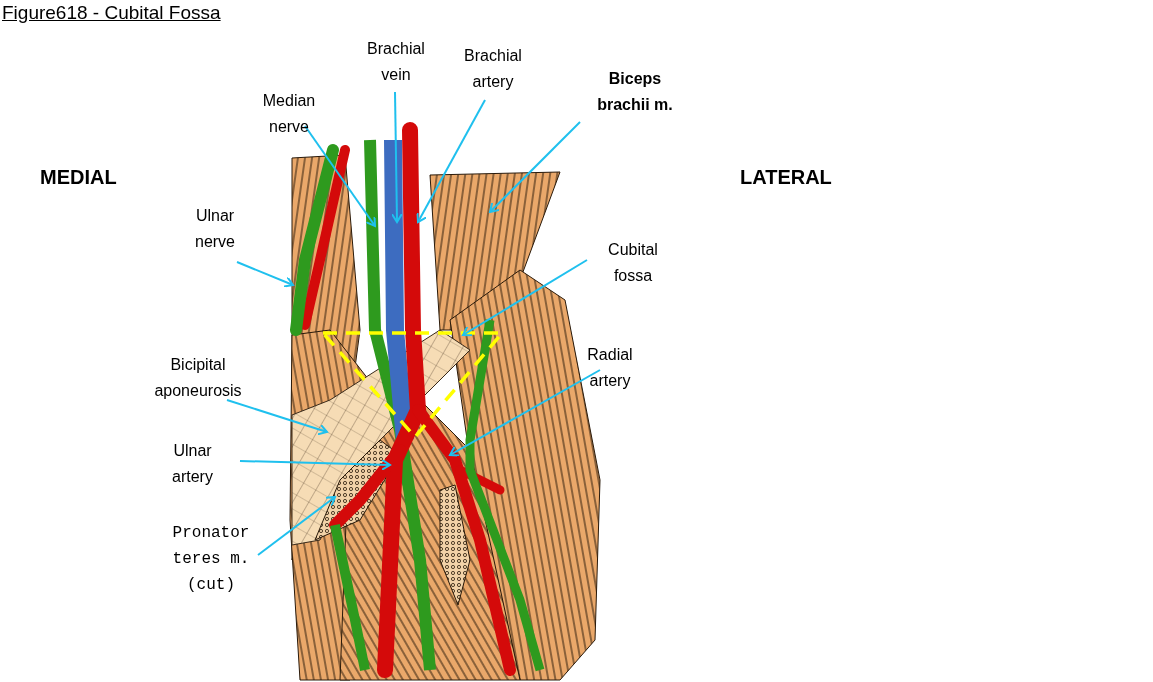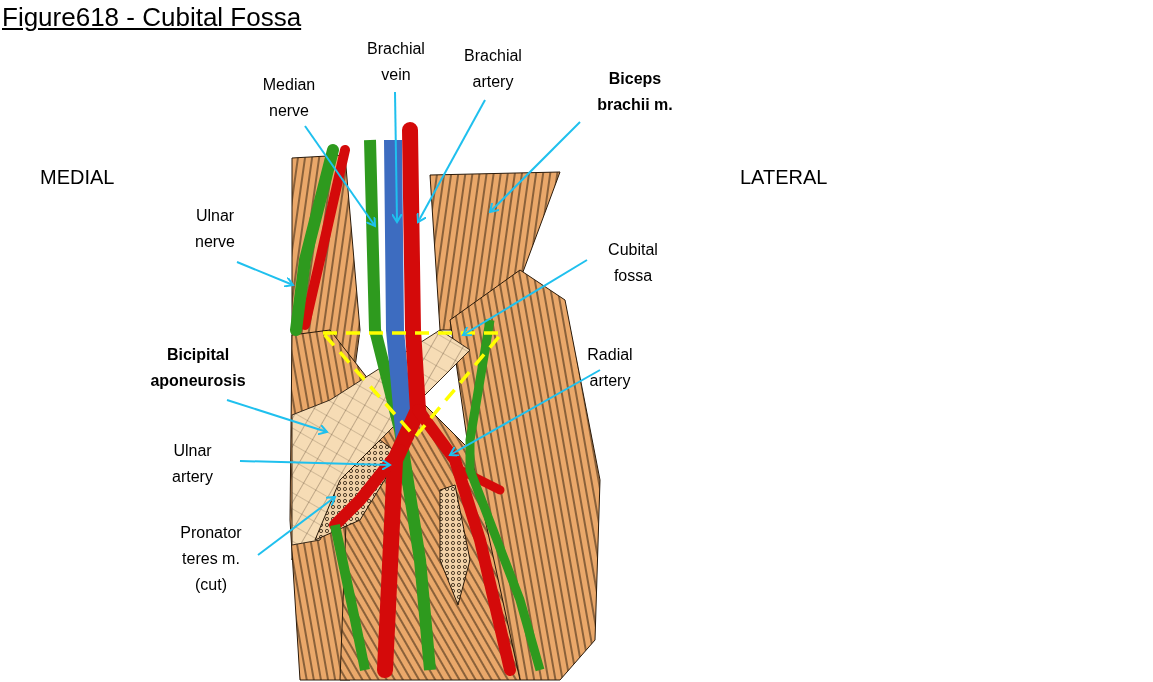"Figure618 - Cubital Fossa" .title { font-size: 26px -> 19px }
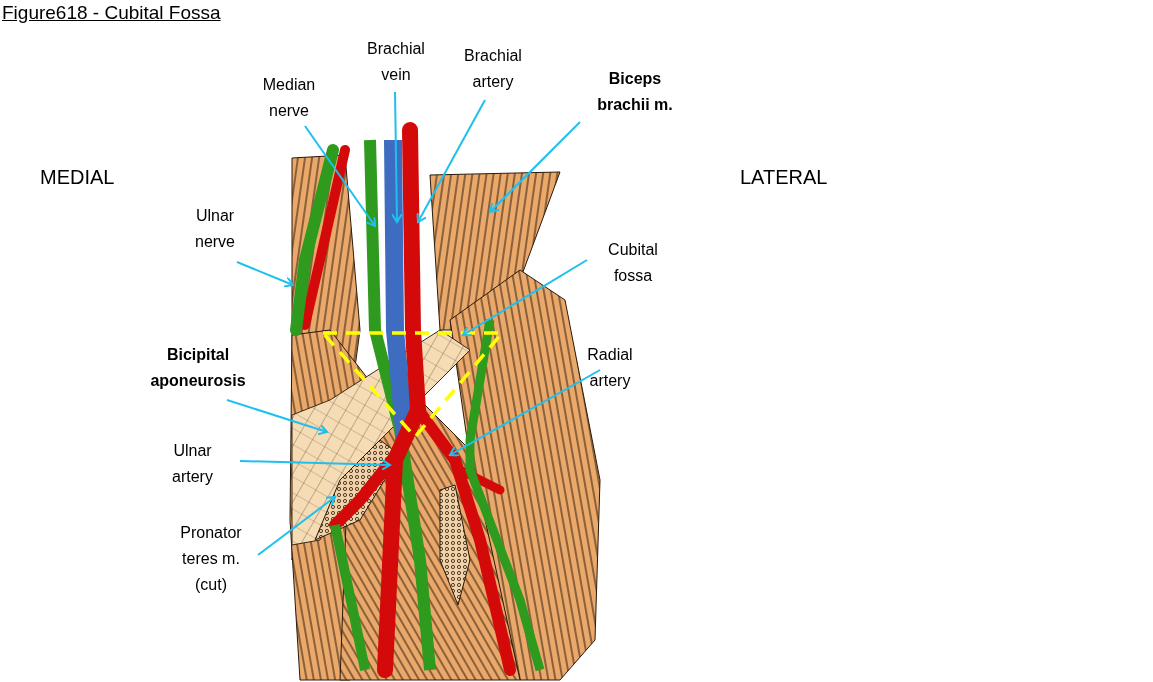"Median" div.lbl { top: 72px -> 88px }
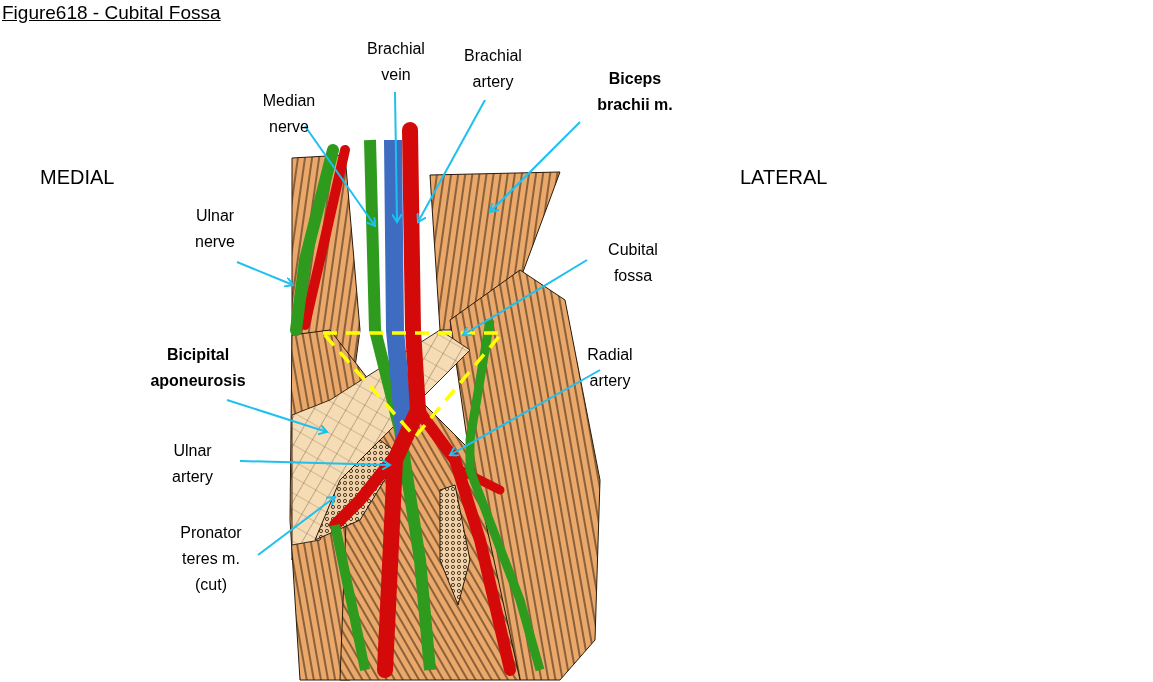"MEDIAL" .side { font-weight: normal -> bold }
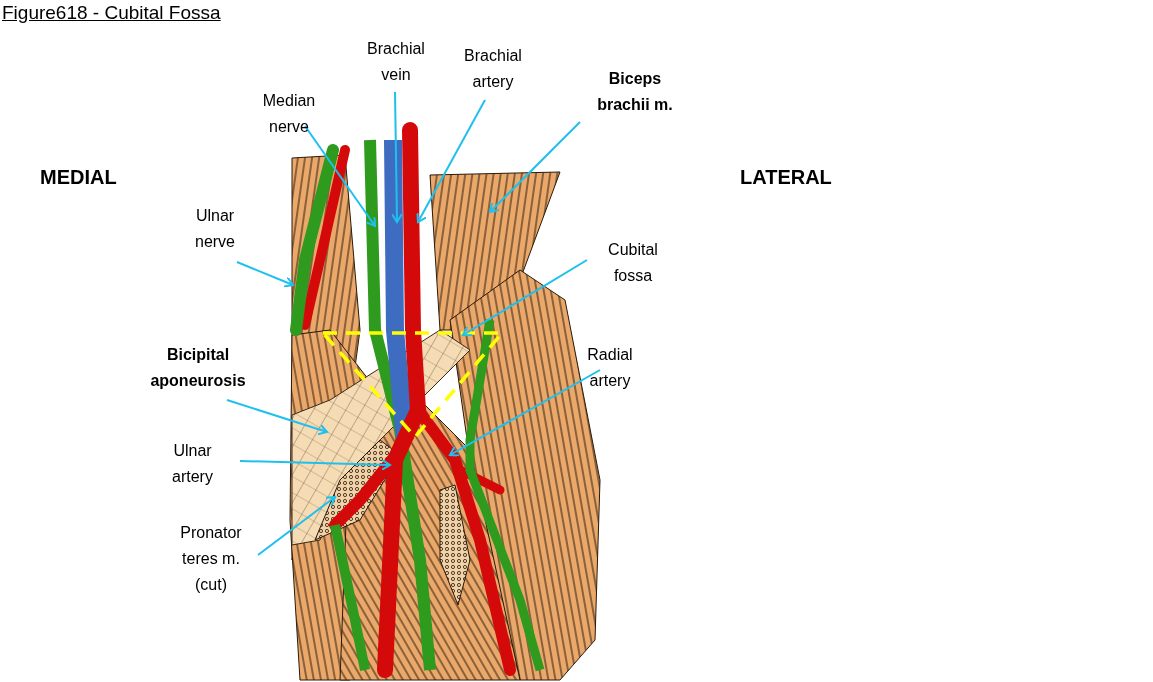"Bicipital" div.lbl { font-weight: bold -> none; top: 342px -> 352px }
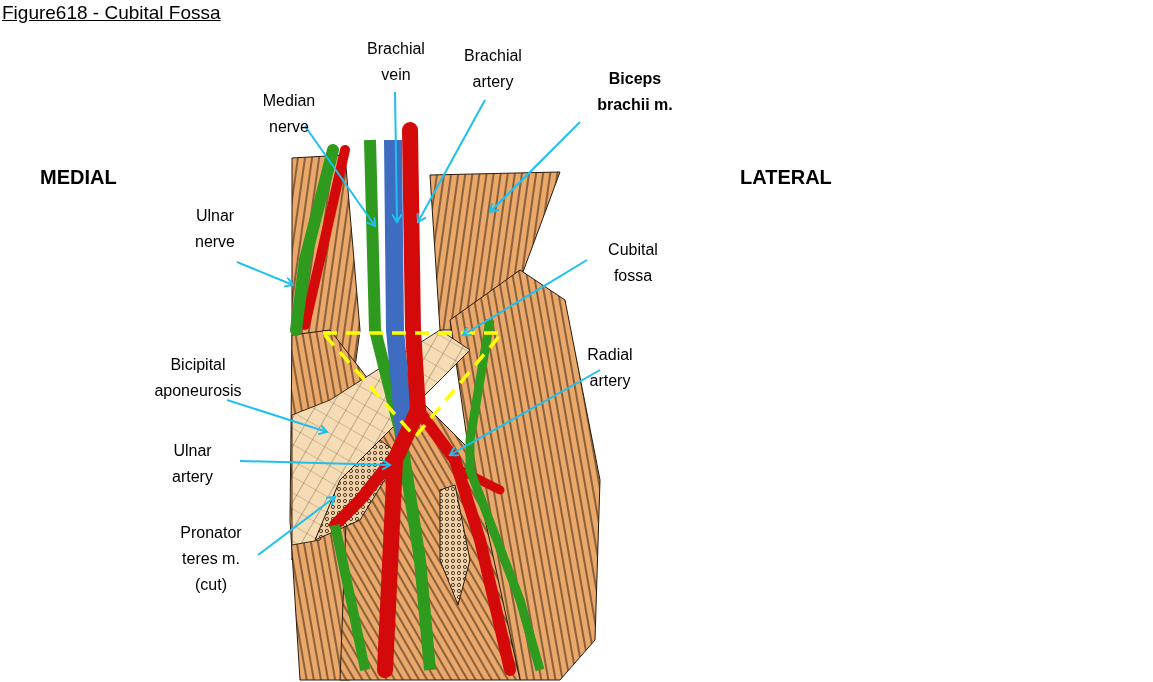"Pronator" div.lbl { font-family: none -> Liberation Mono, monospace }
